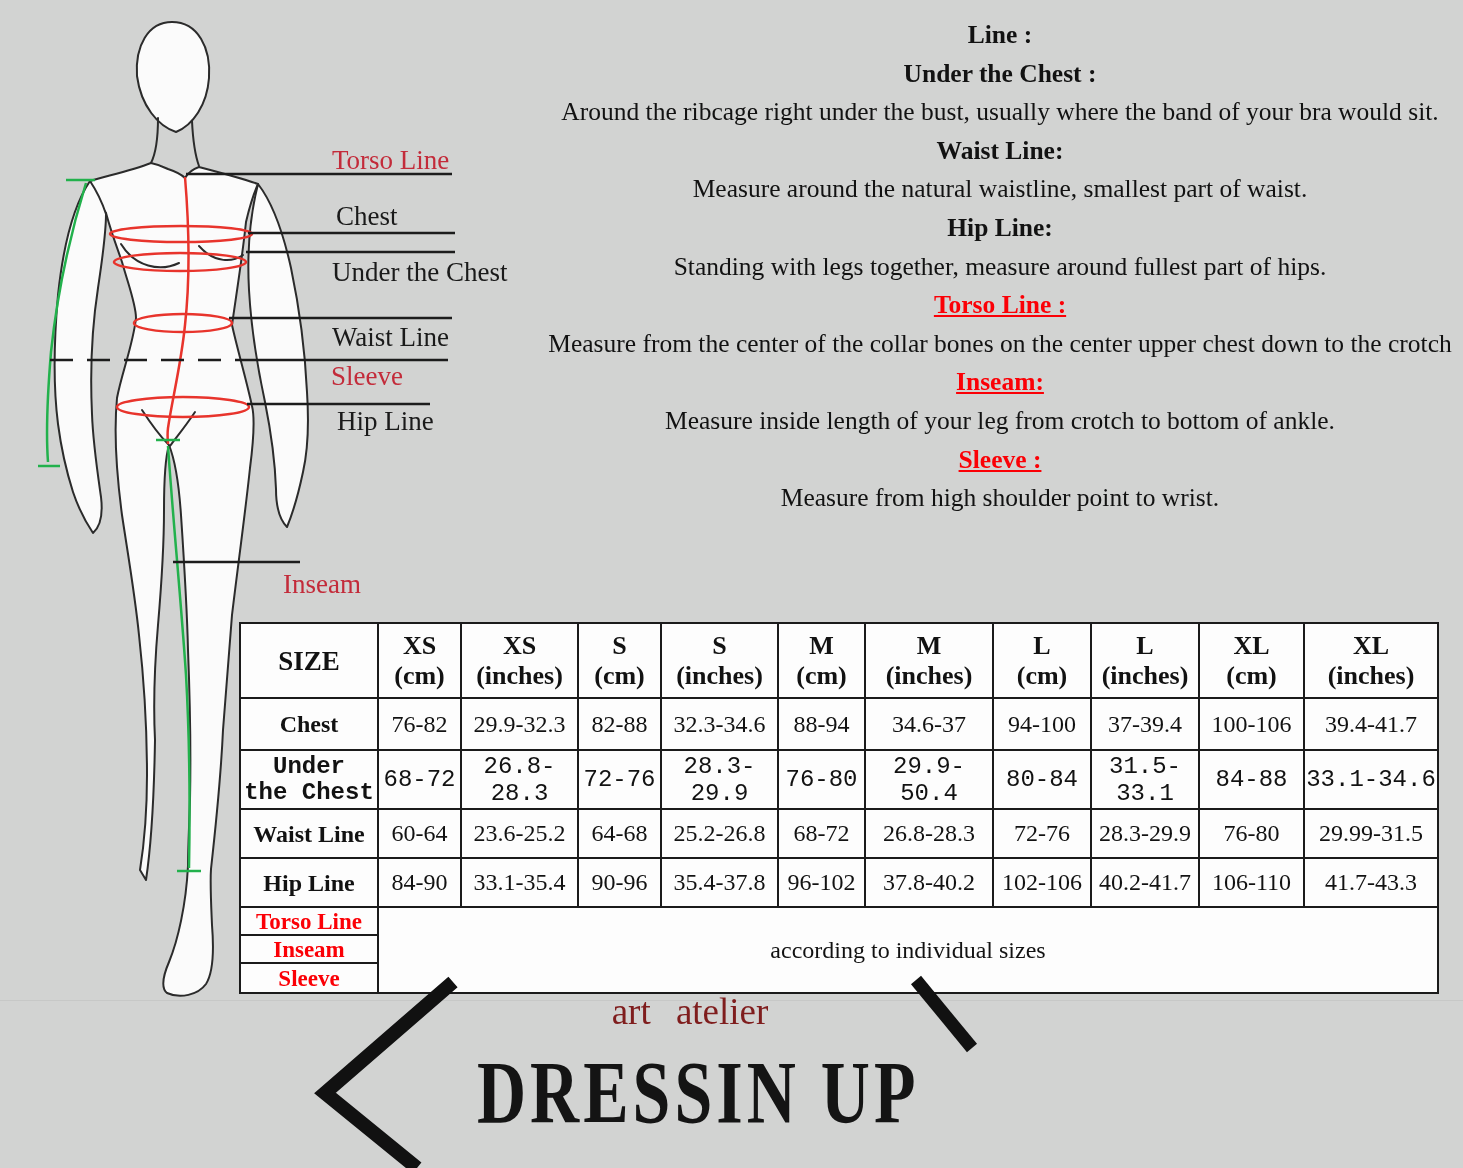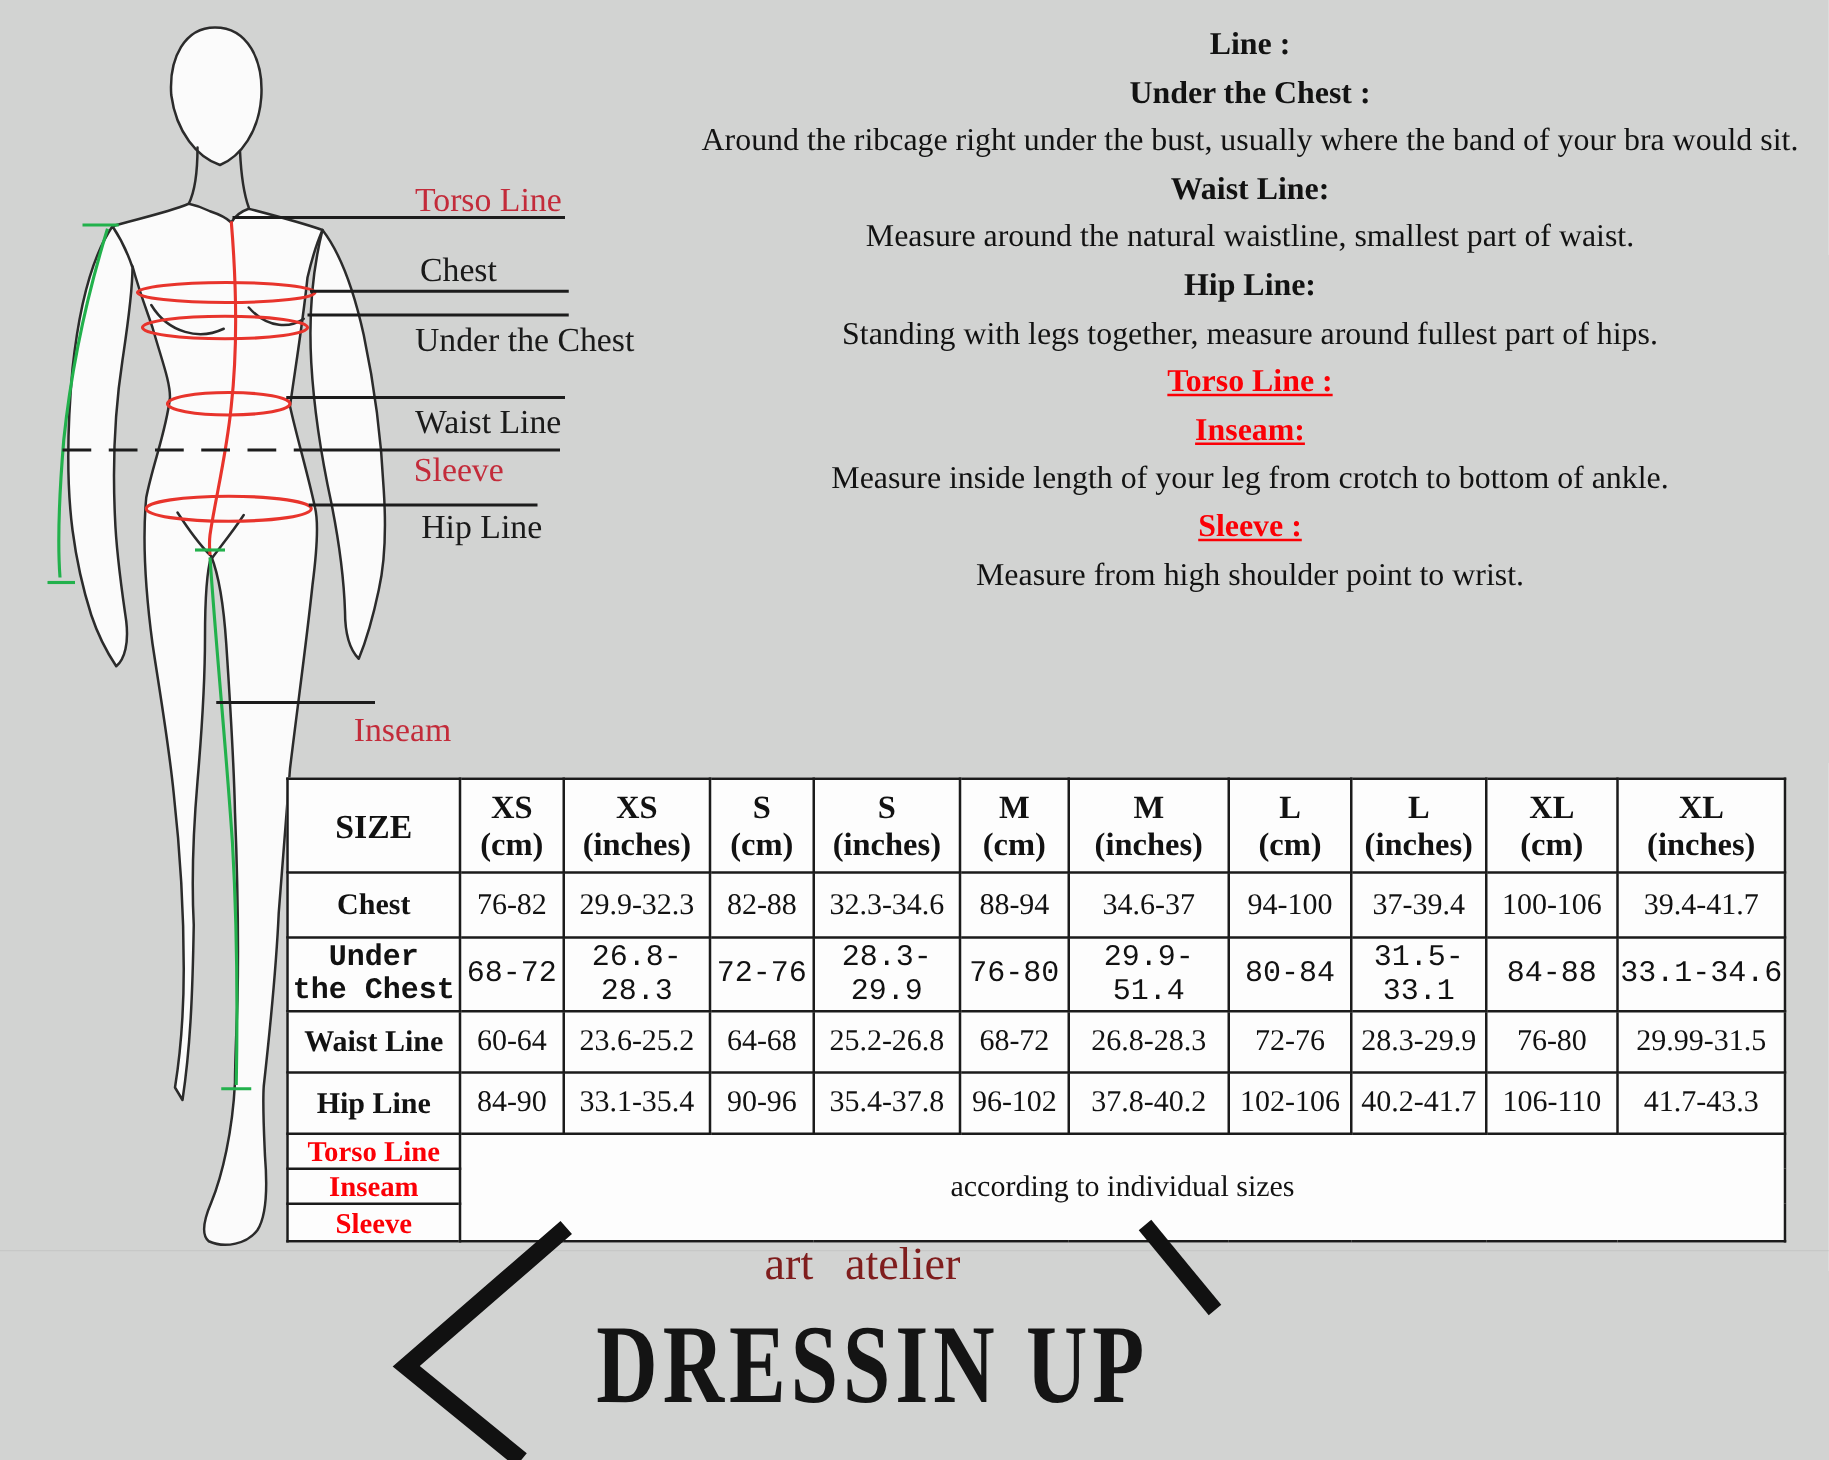"Measure from the center of" div.ins-line { html: none -> <div>Measure from the center of the collar bones on the center upper chest down to the crotch</div> }
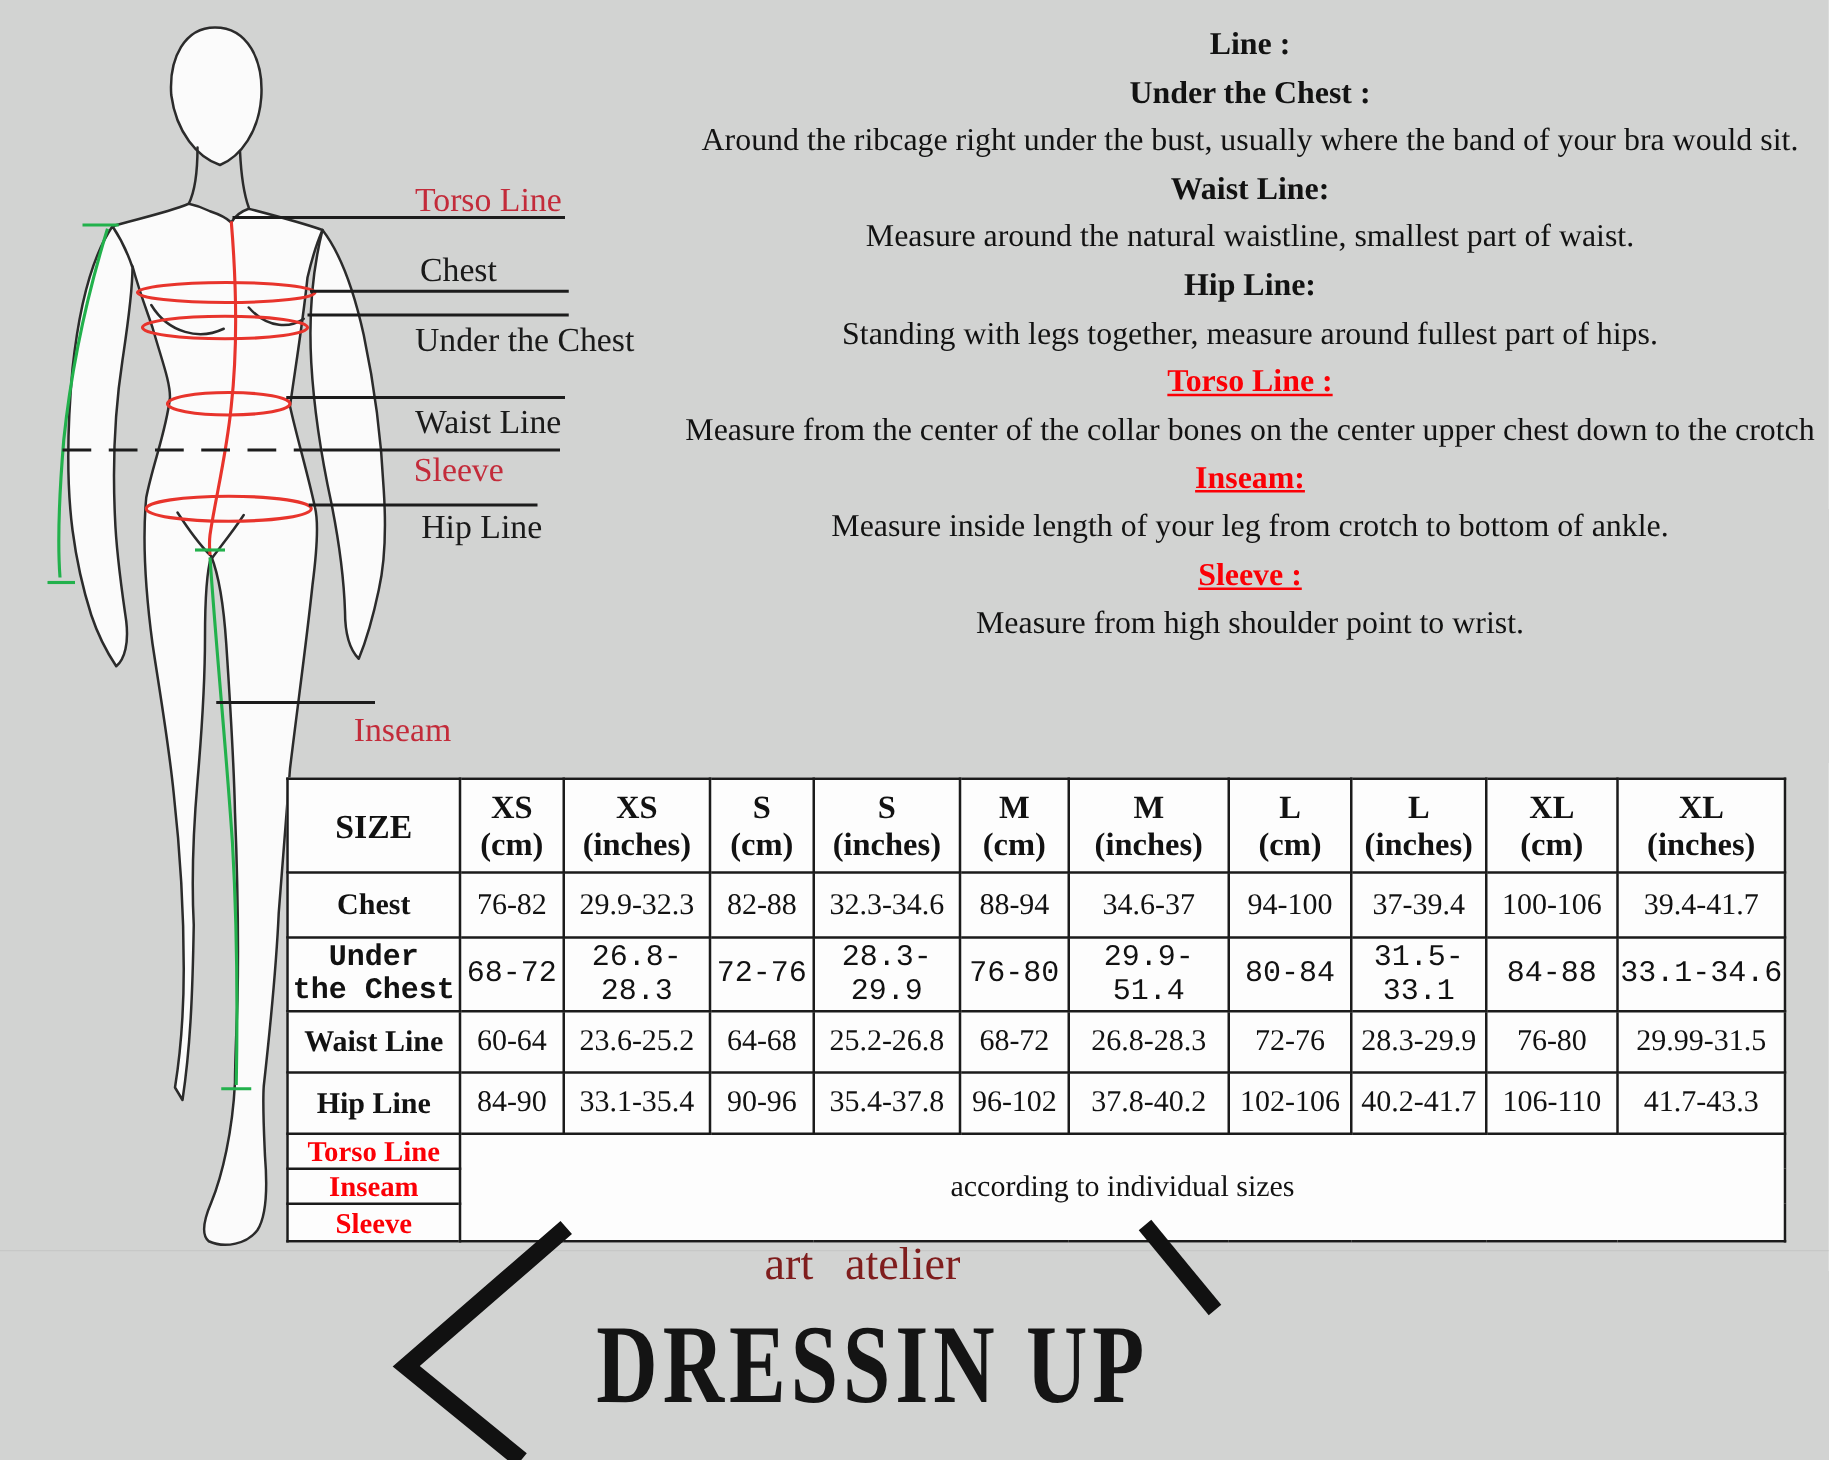"SIZE" .size-table { left: 229px -> 239px }
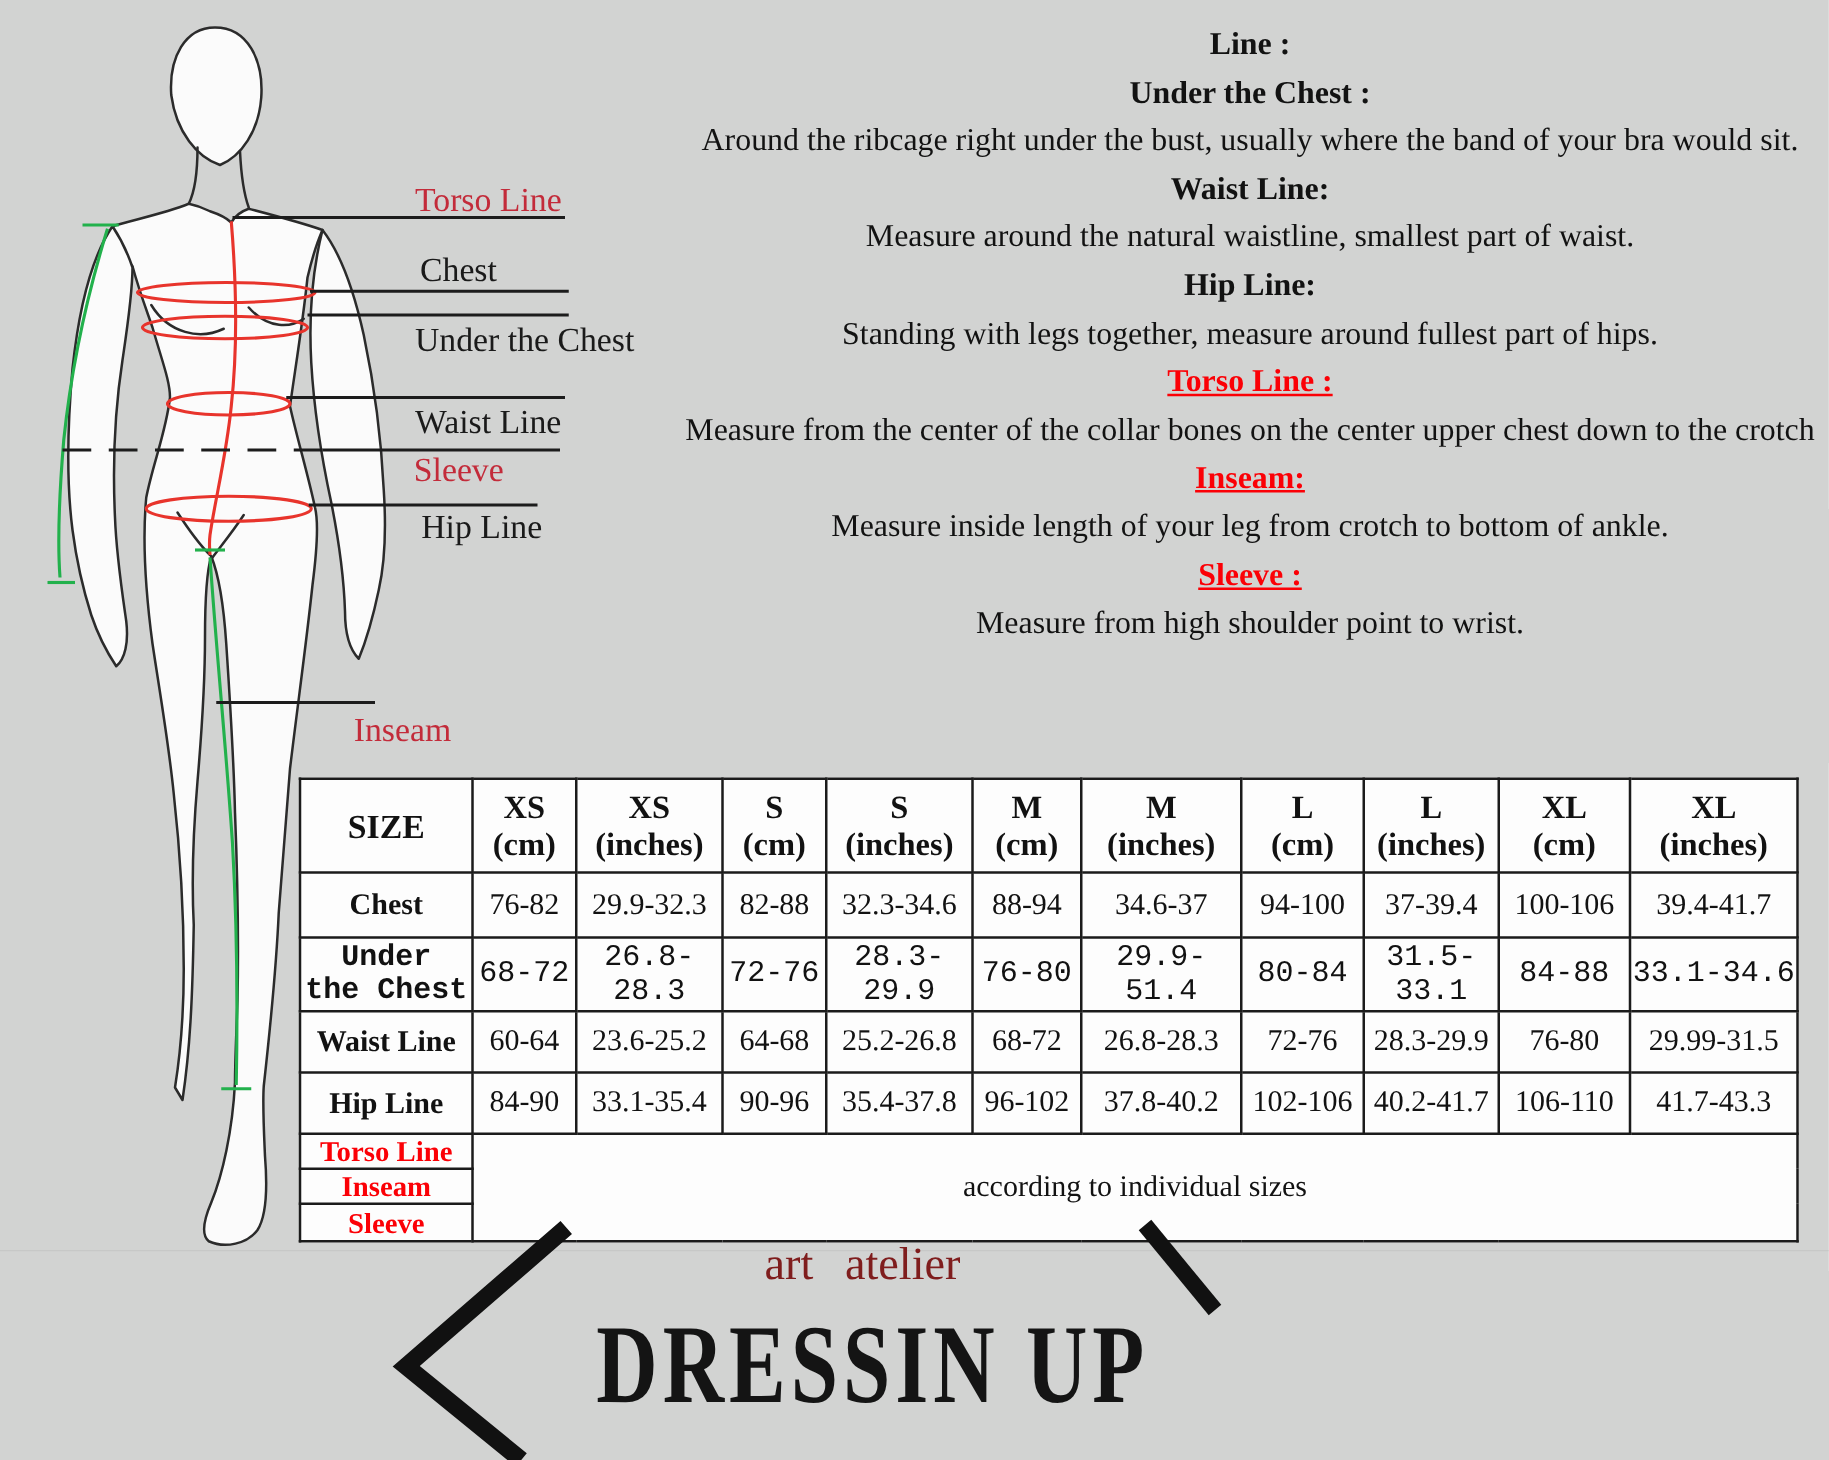"29.9-51.4" td { text: 29.9-51.4 -> 29.9-50.4 }
